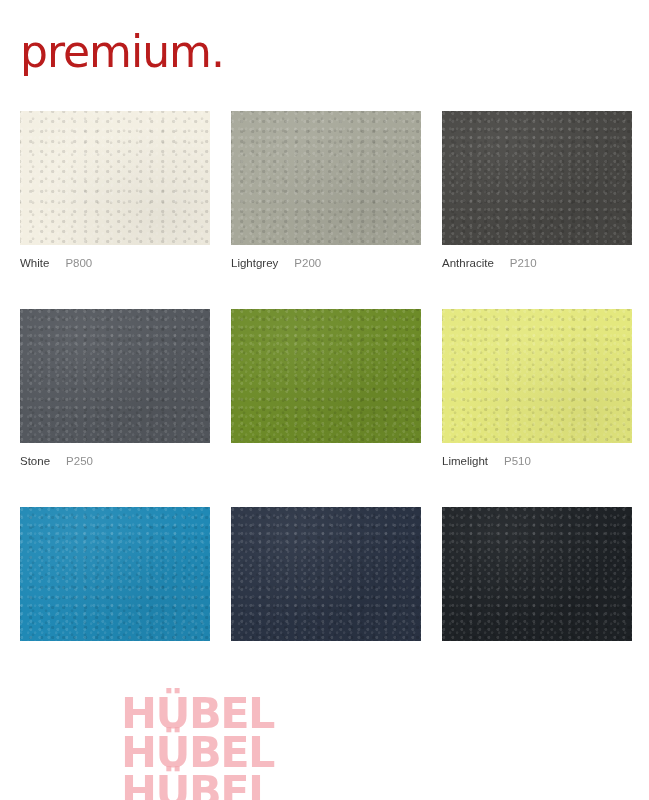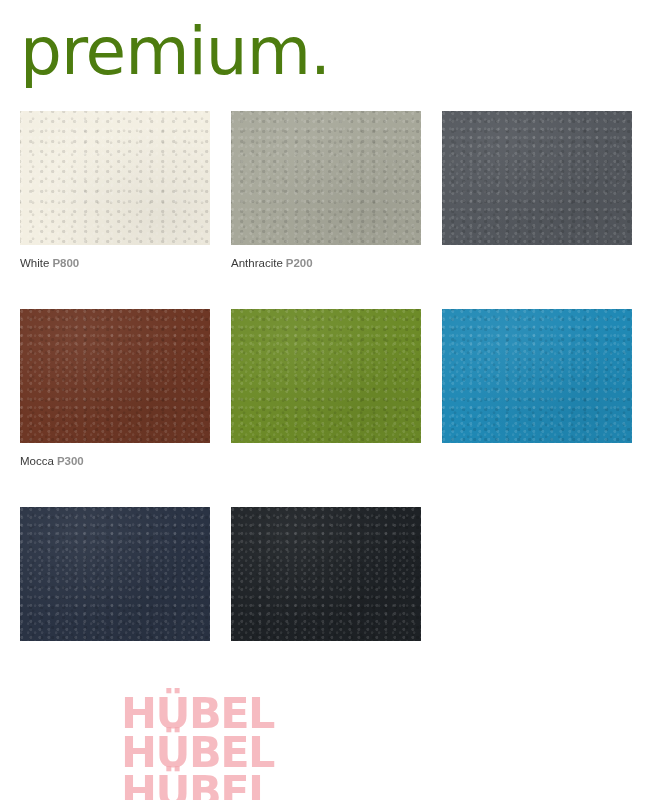"premium." .page-title { color: #4d7c0f -> #b91c1c; font-size: 66px -> 44px }
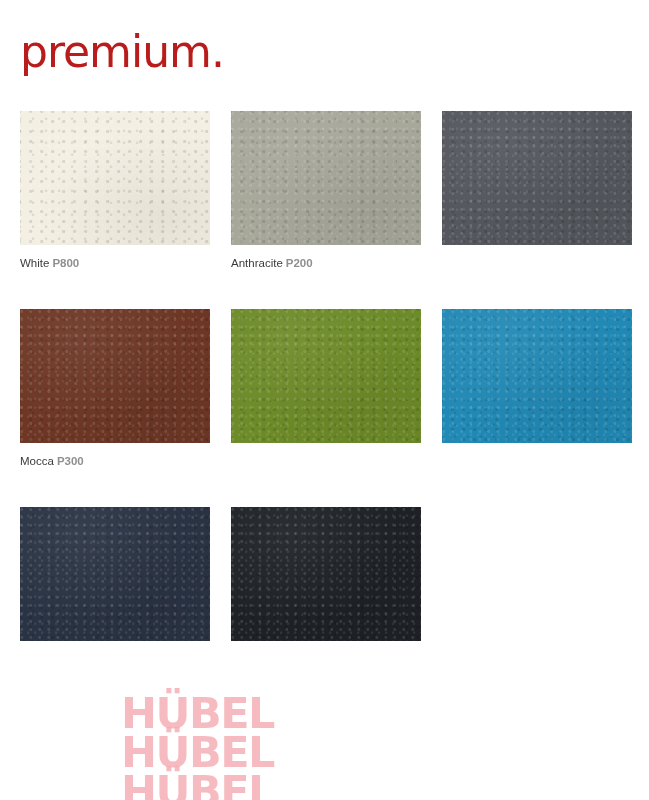"P800" .swatch-code { font-weight: 700 -> 400; margin-left: 3px -> 16px }
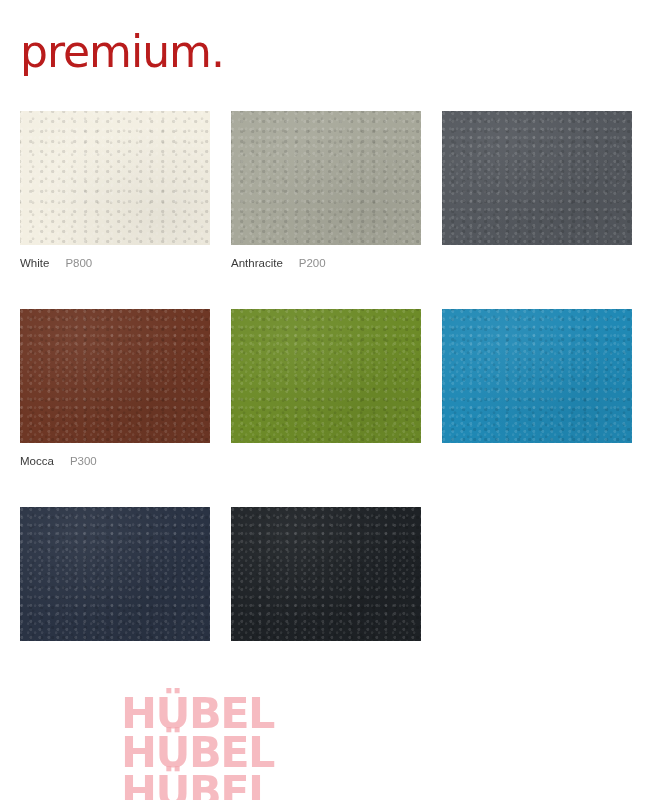"Anthracite" span.swatch-name { text: Anthracite -> Lightgrey }
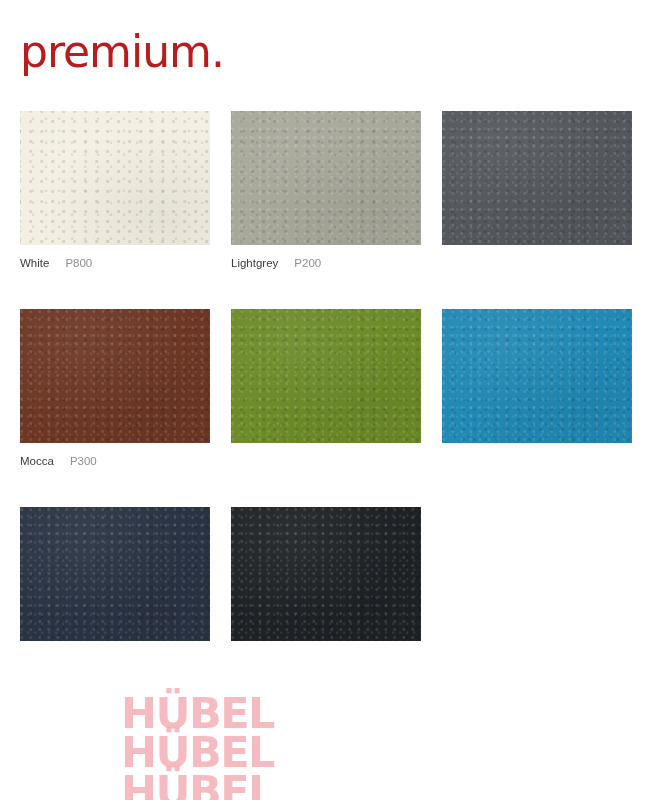"Anthracite P210" div.swatch-cell { html: none -> <div> <div></div> <div><span>Anthracite</span><span>P210</span></div> </div> }
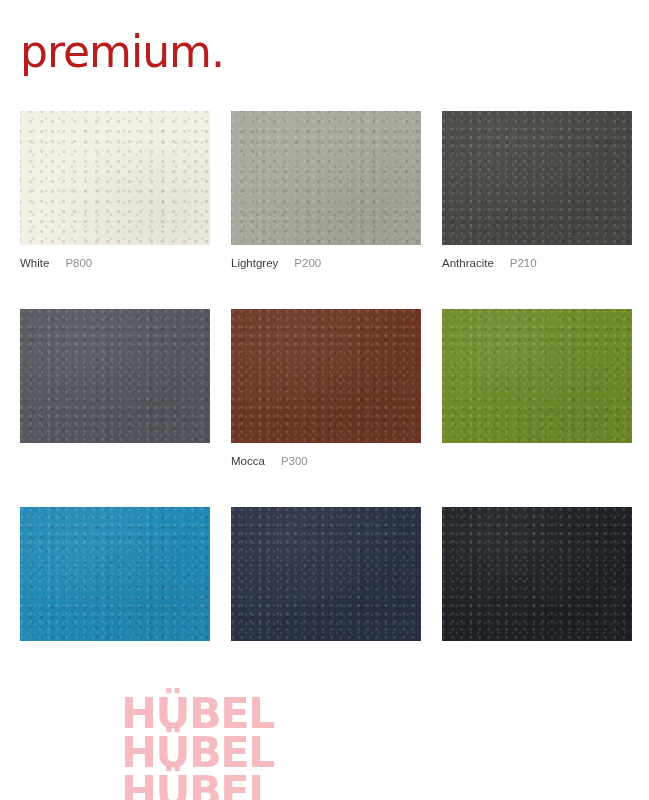"Stone P250" div.swatch-label { html: none -> <div><span>Stone</span><span>P250</span></div> }
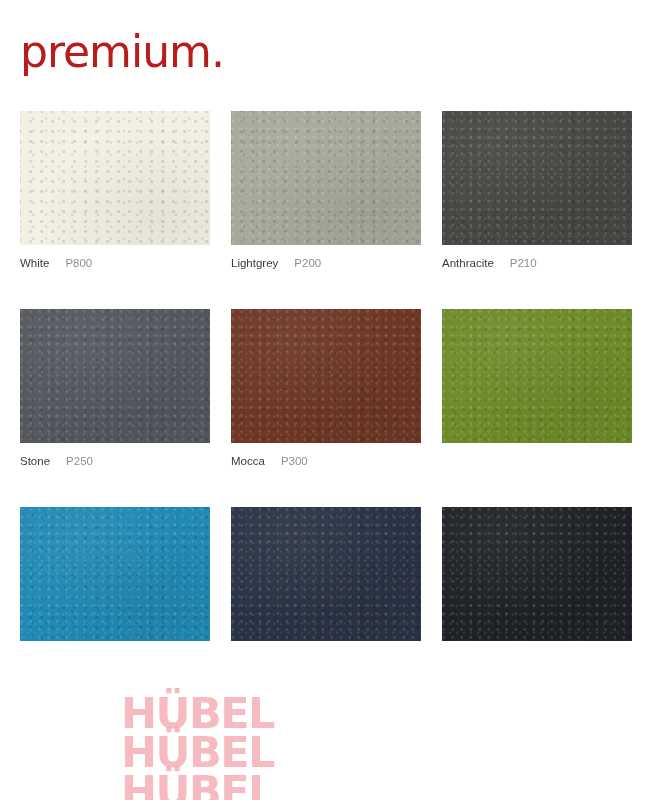"Mocca P300" div.swatch-cell { html: <div> <div></div> <div><span>Mocca</span><span>P300</span></div> </div> -> none }
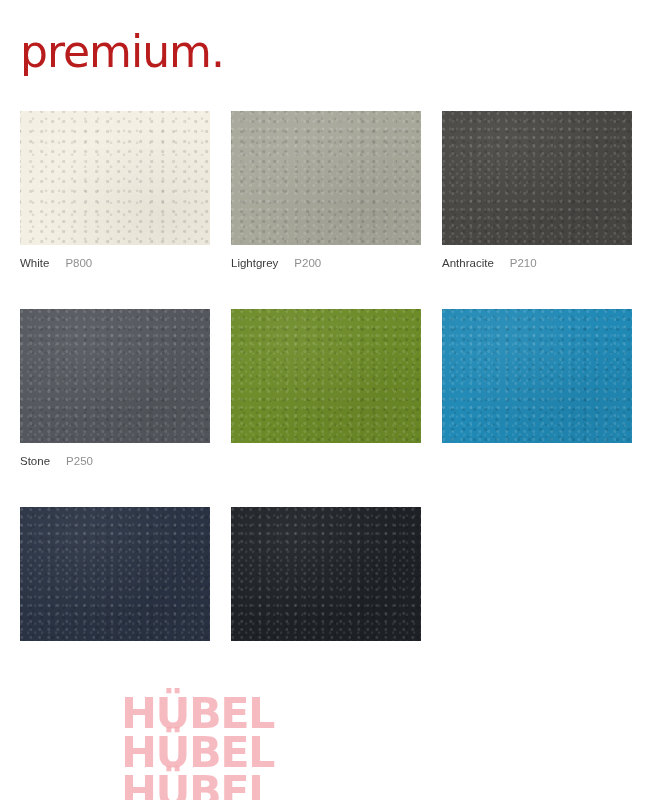"Limelight P510" div.swatch-cell { html: none -> <div> <div></div> <div><span>Limelight</span><span>P510</span></div> </div> }
